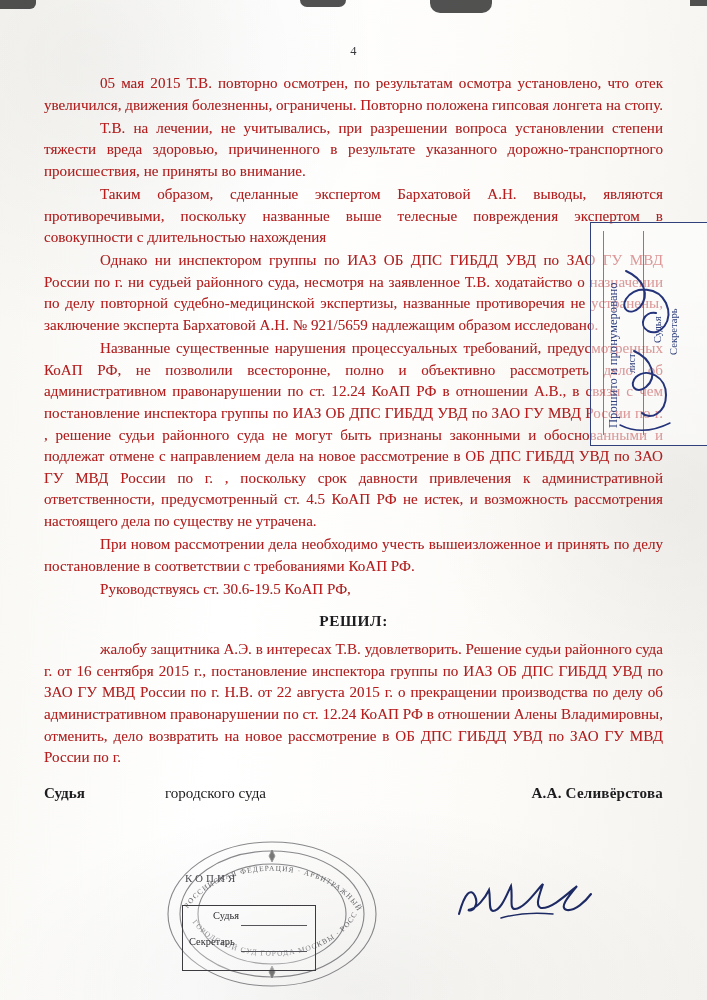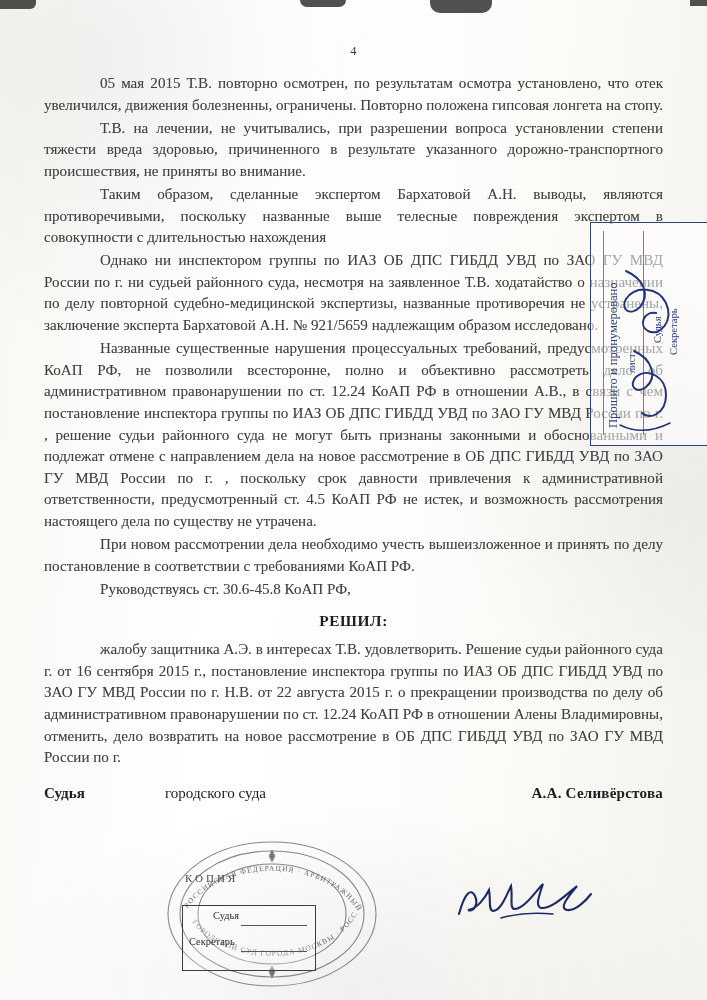"05 мая 2015 Т.В. повторно" p.para { color: #404040 -> #b91c1c }
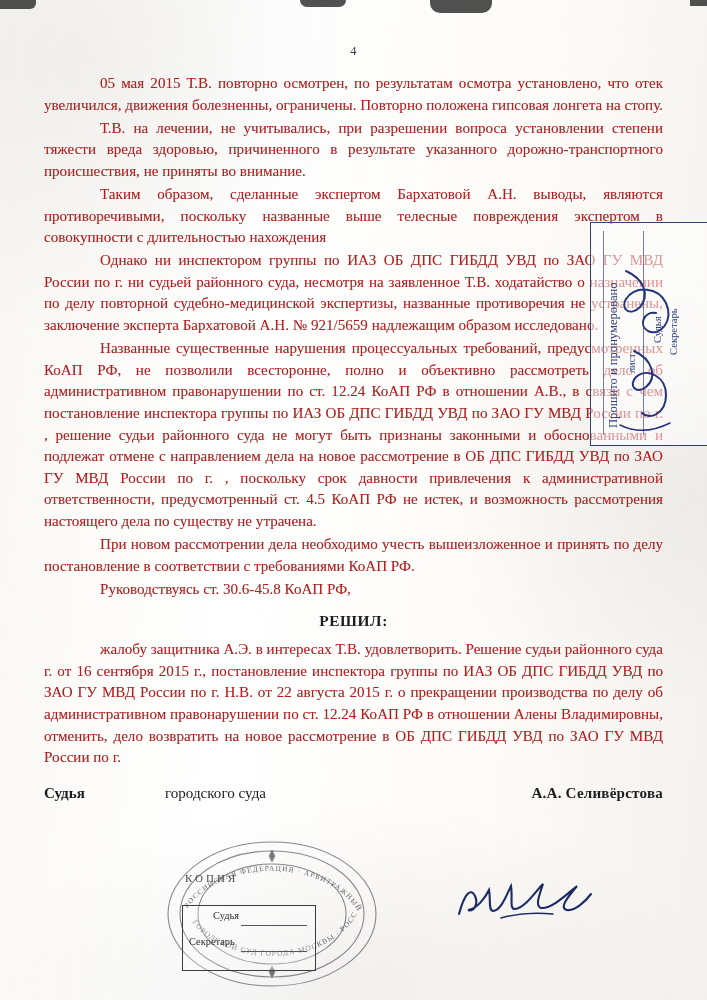"Руководствуясь ст. 30.6-45.8 КоАП РФ," p.para { text: 30.6-45.8 -> 30.6-19.5 }
